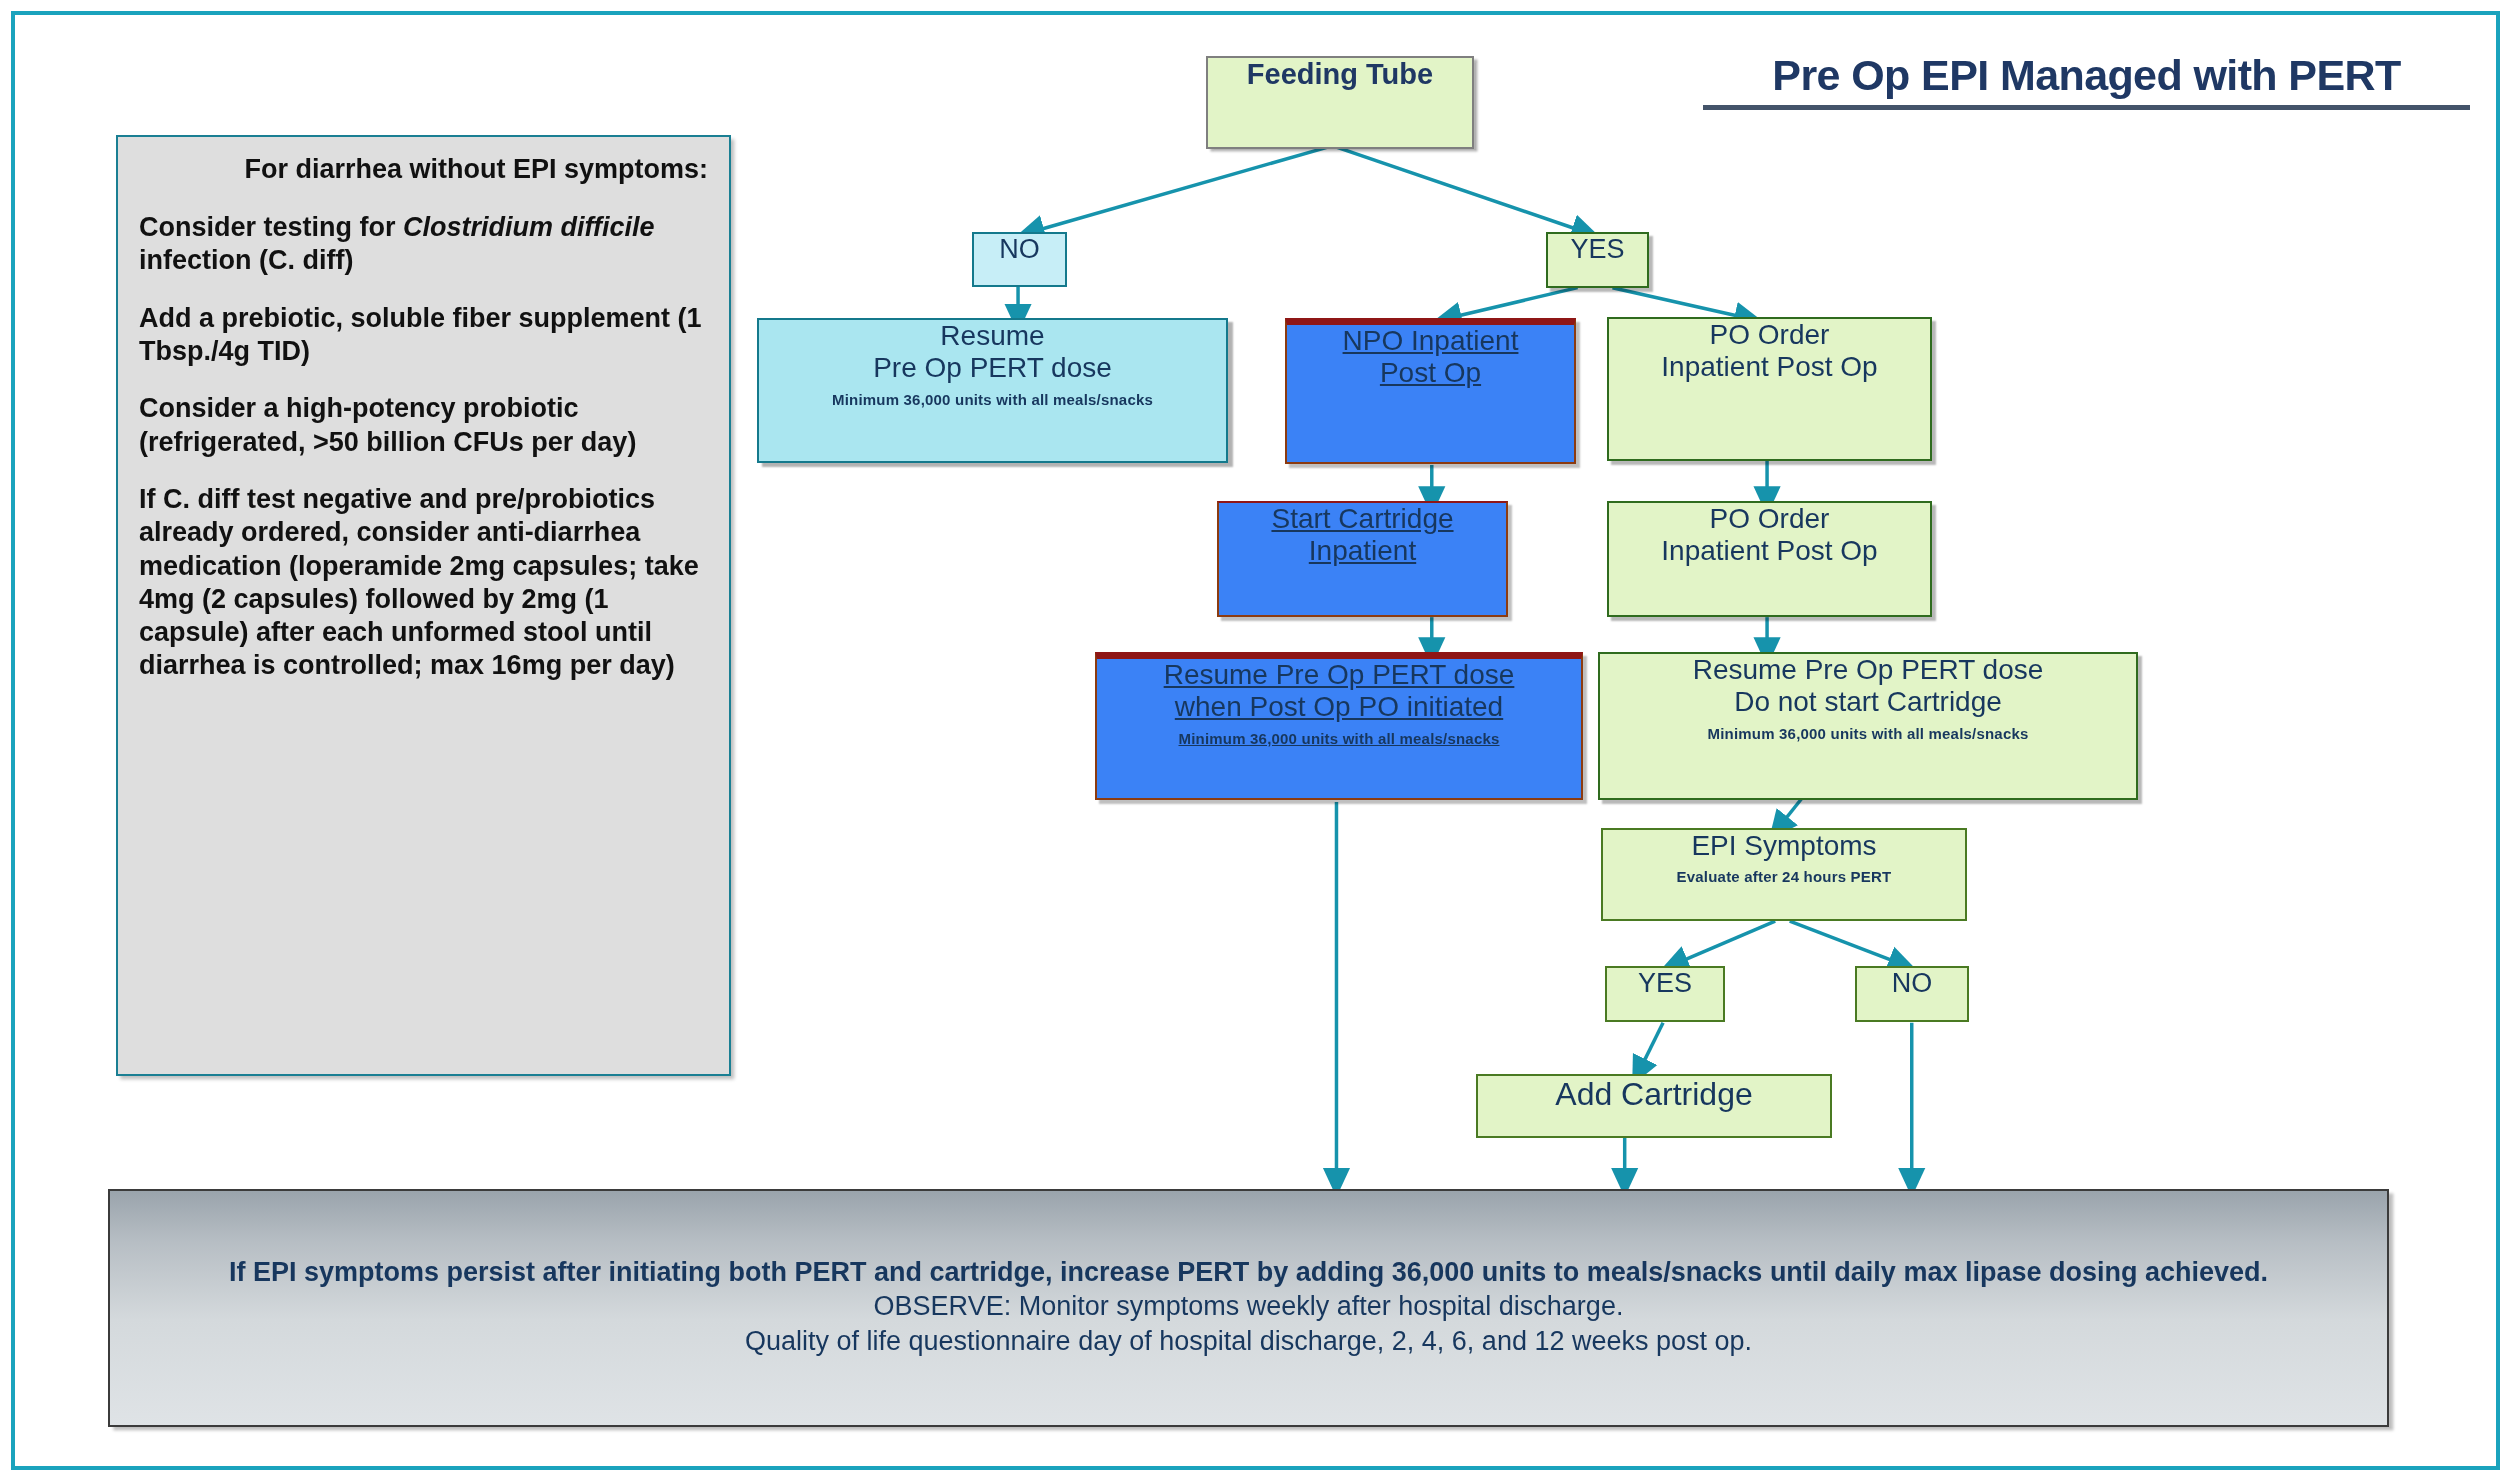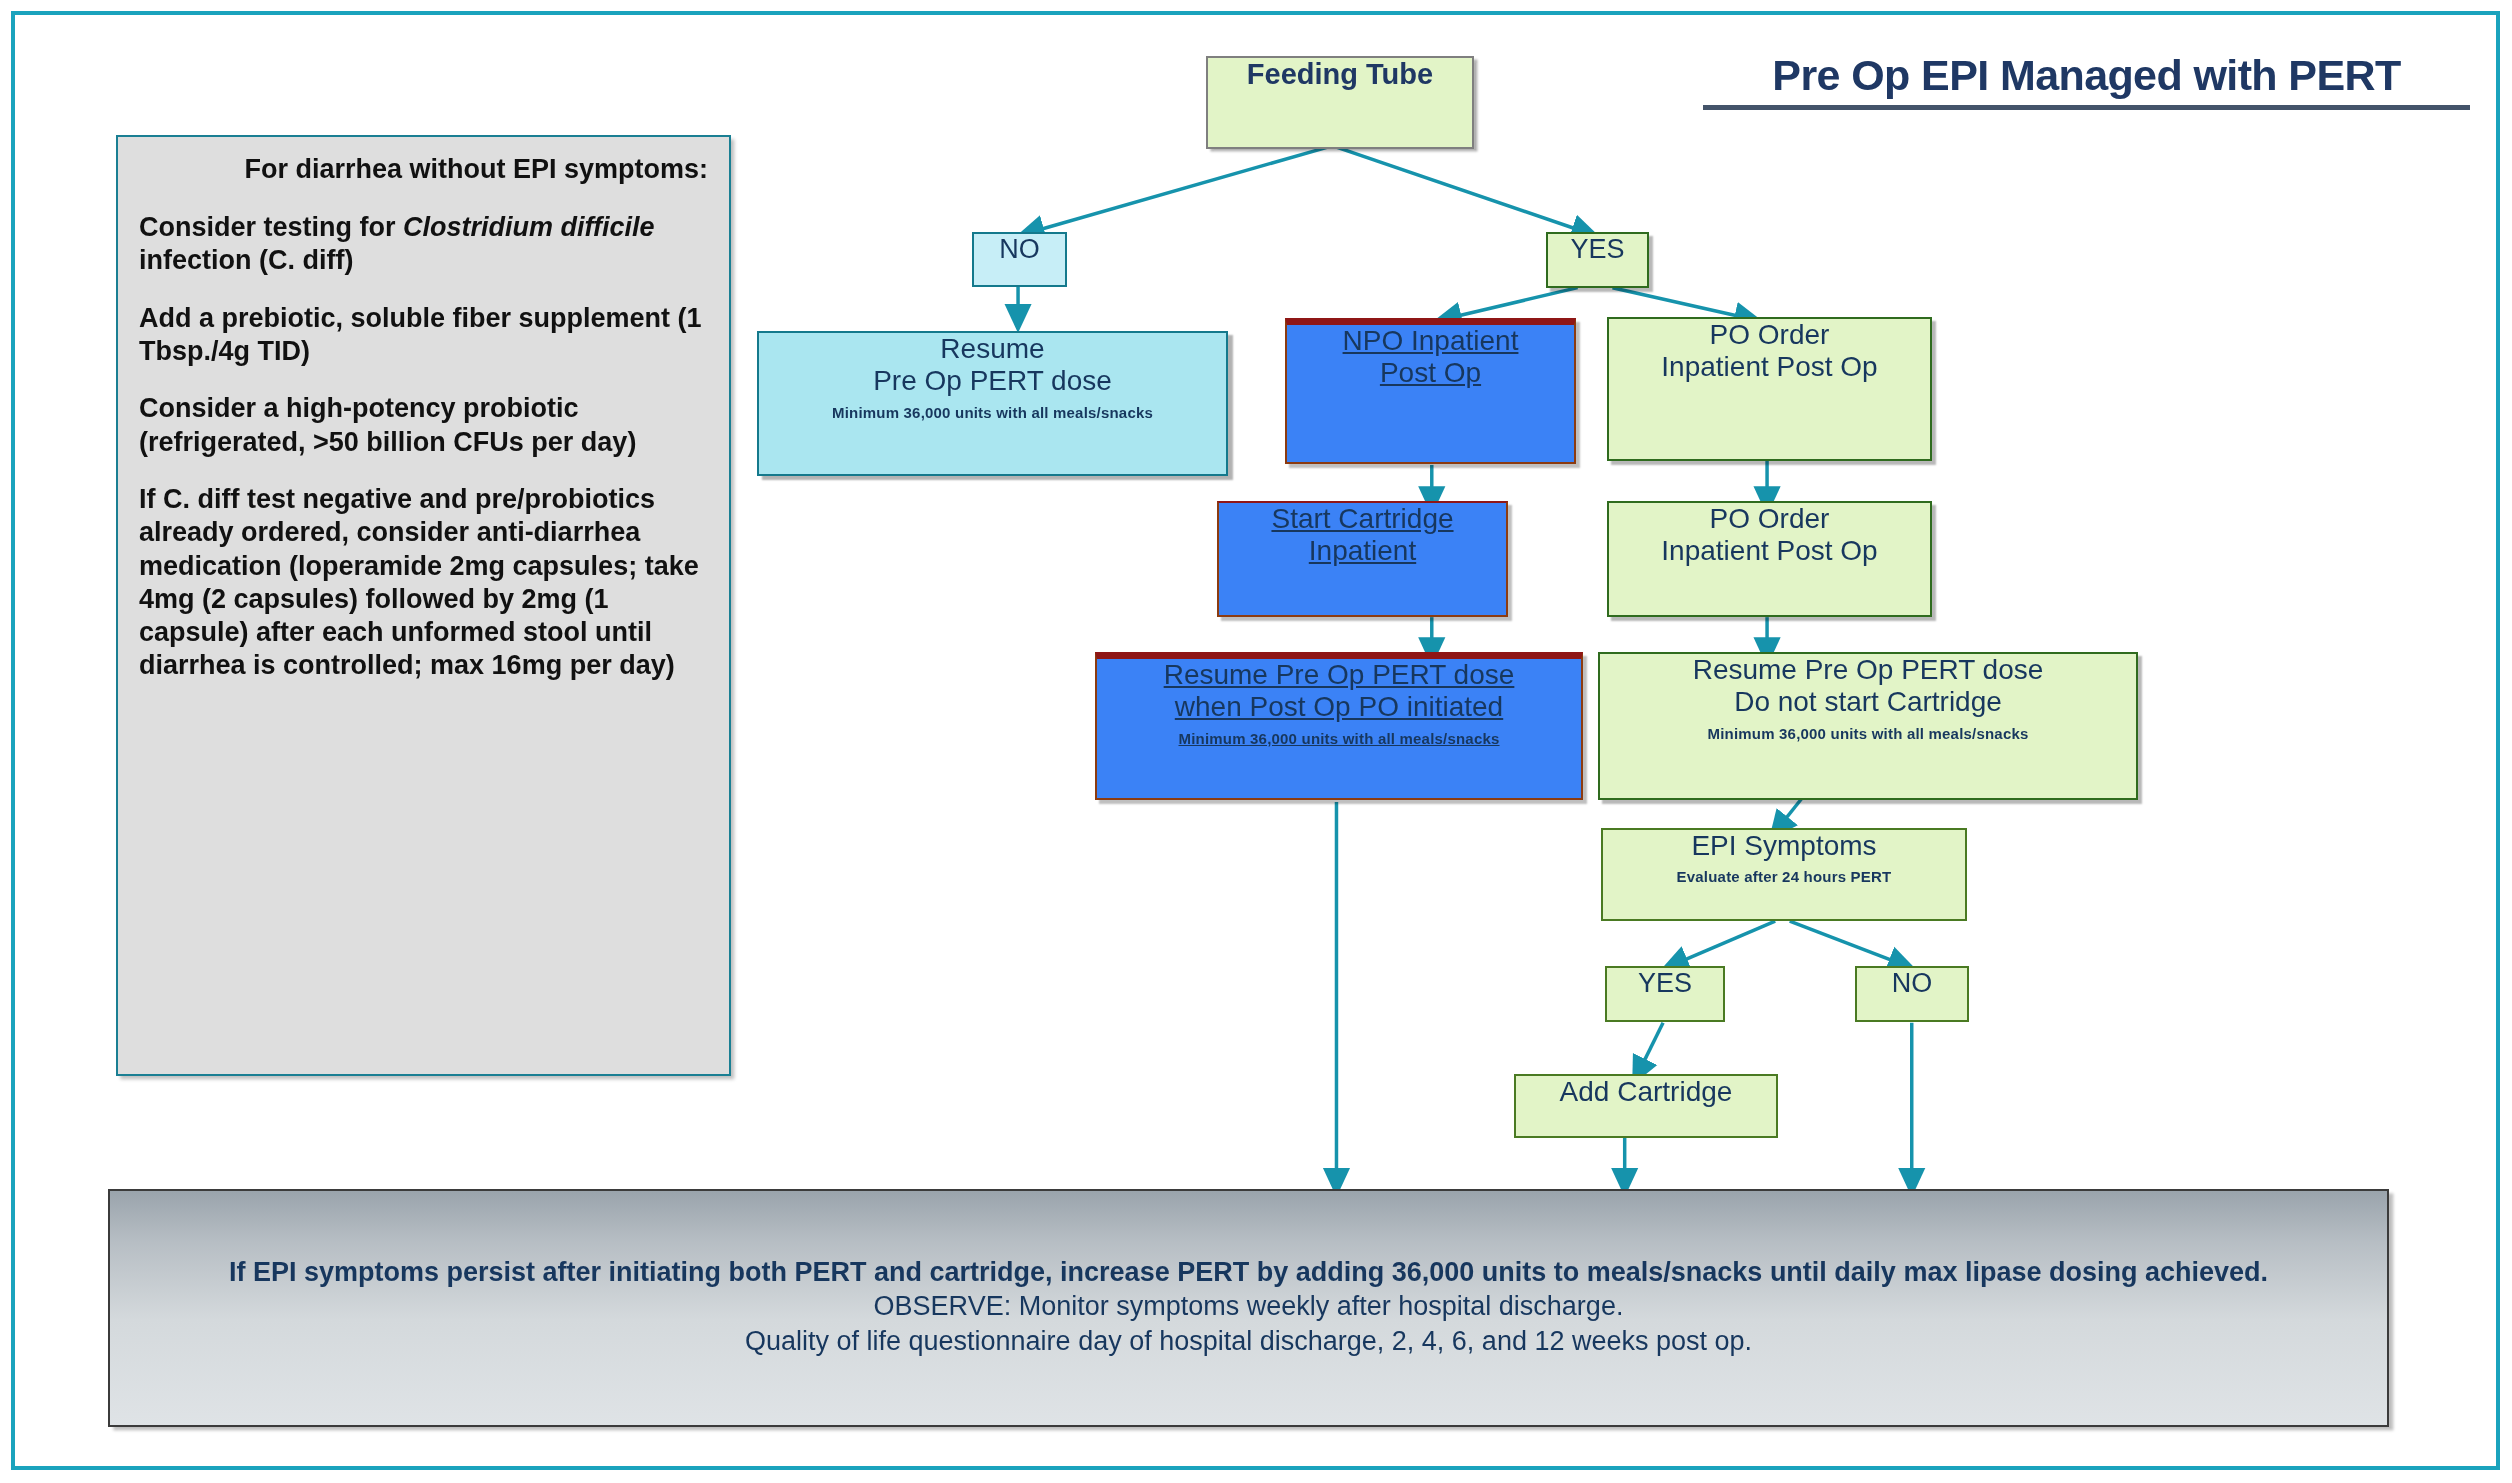"Resume" .n-blue { margin-top: 13px -> none }
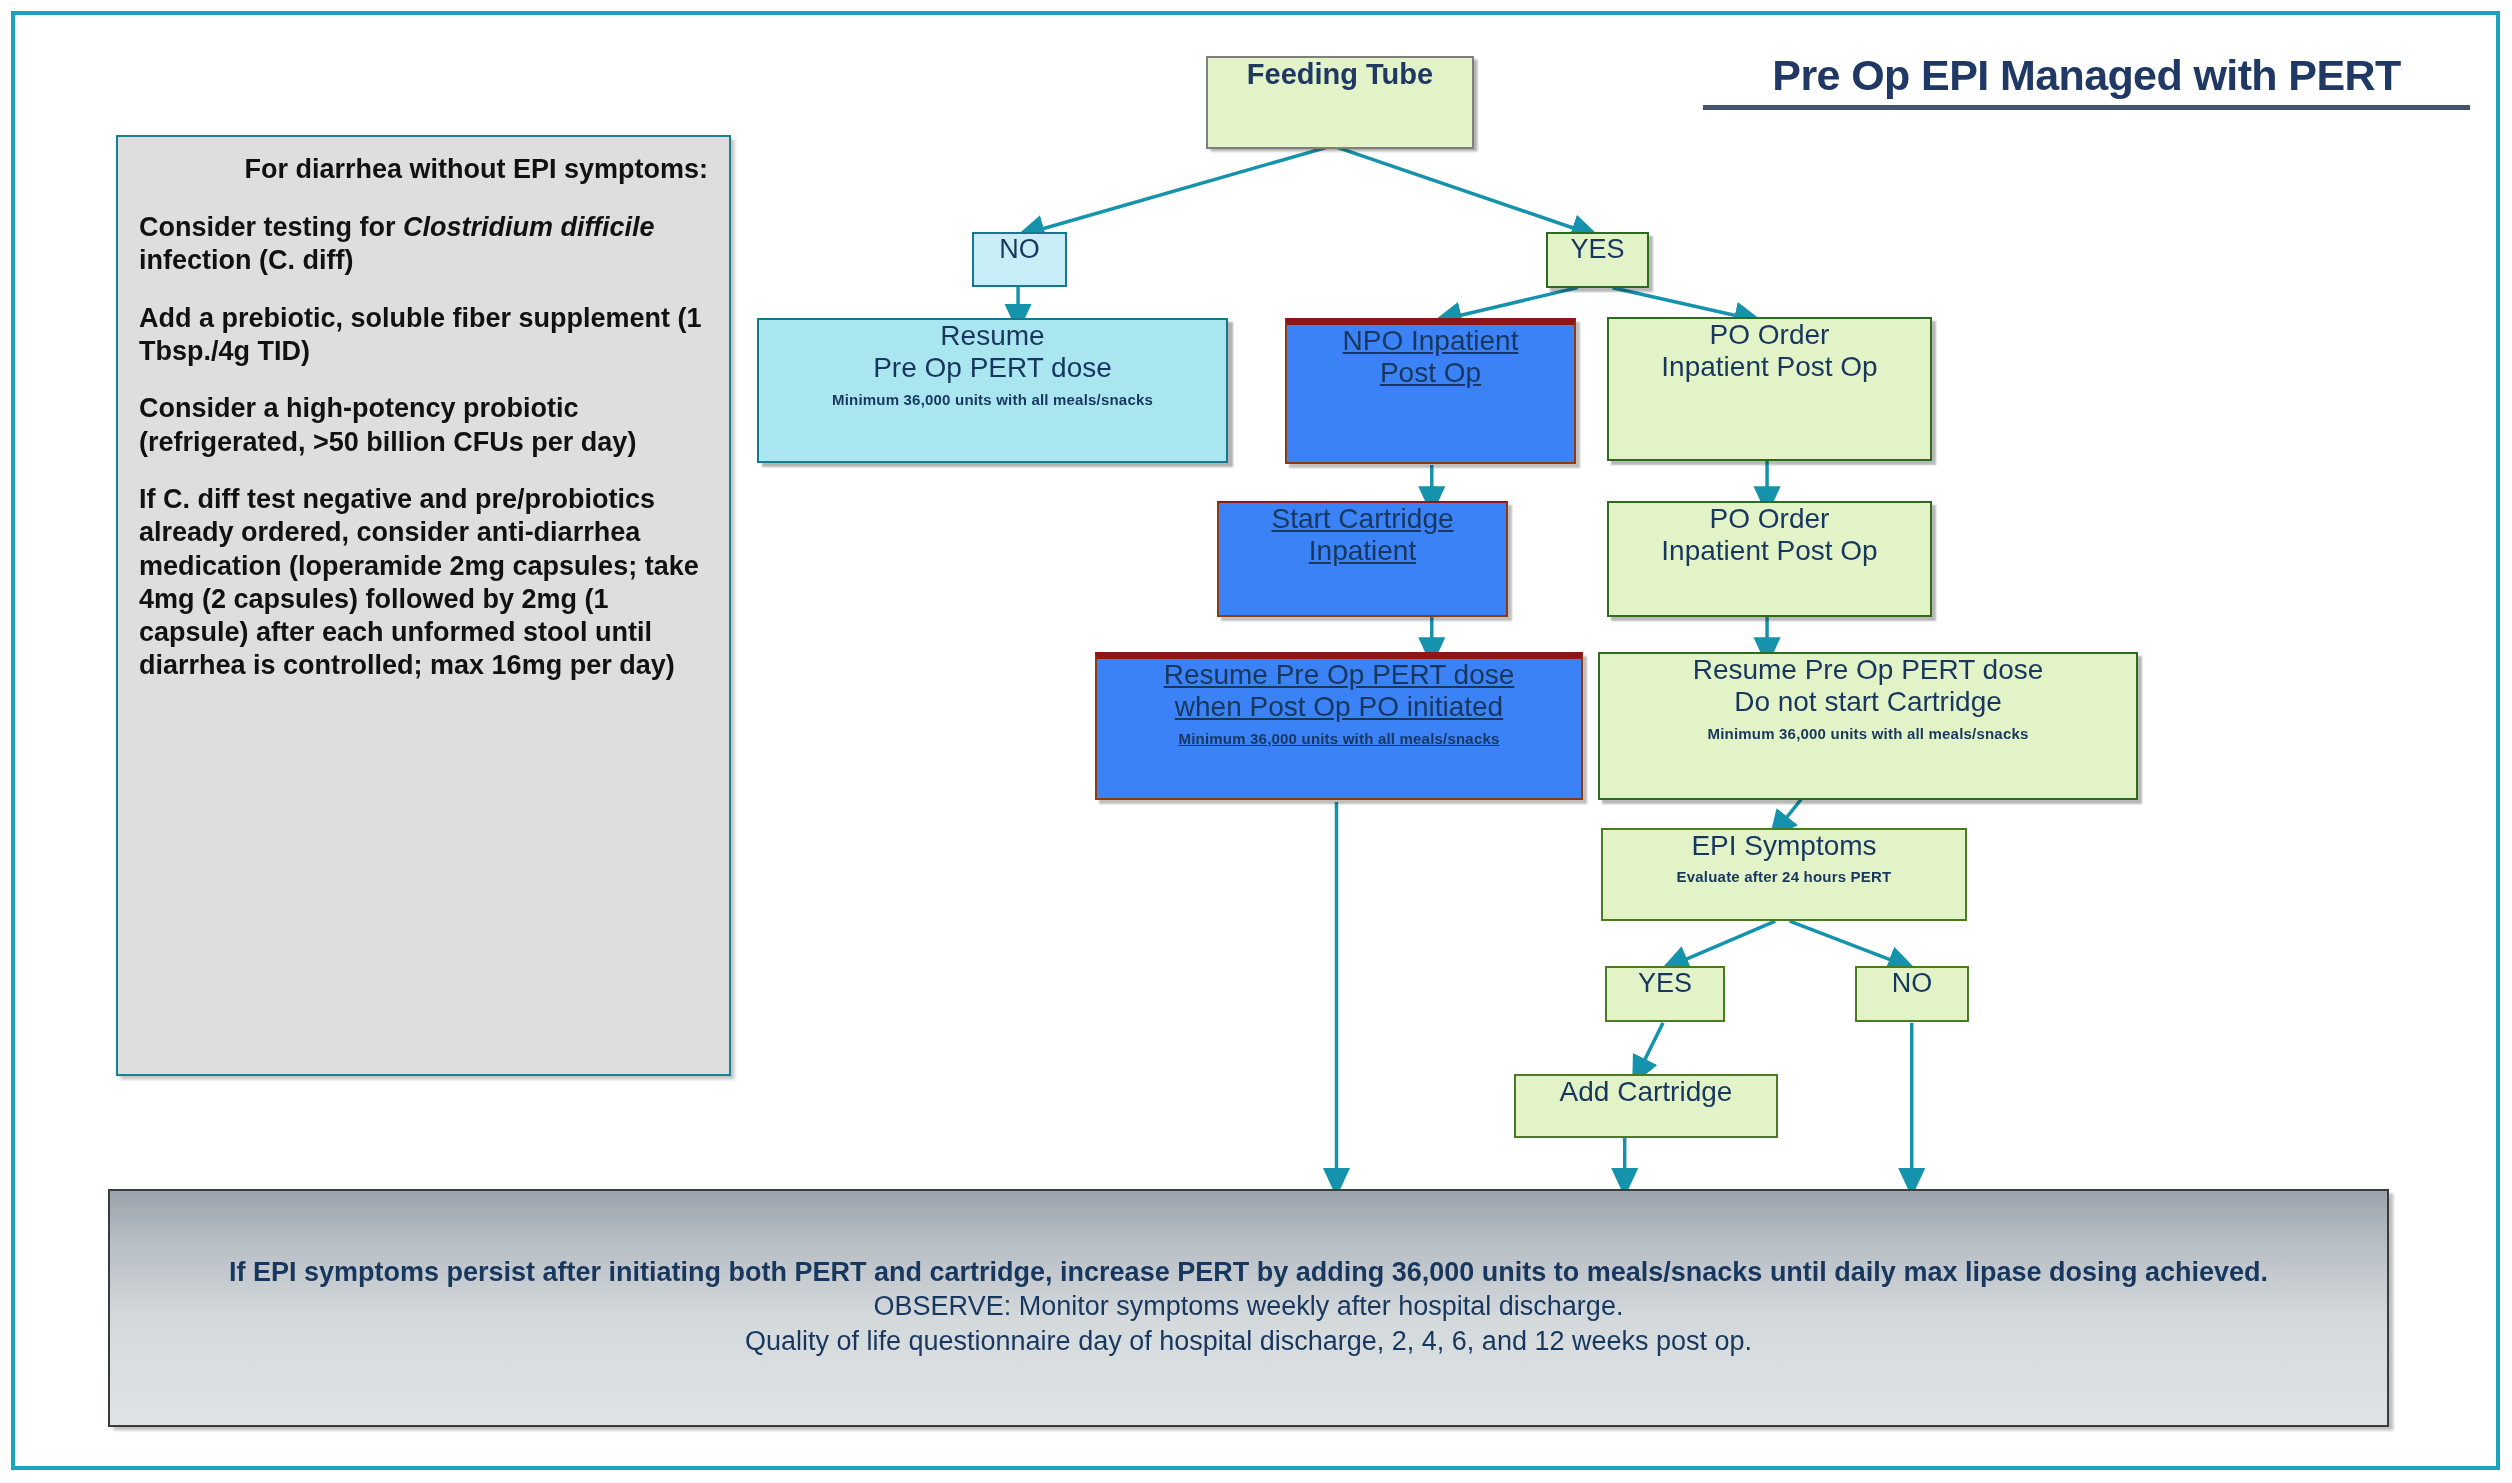"Add Cartridge" div.node { font-size: 28px -> 32px; margin-left: 38px -> none; width: 264px -> 356px }
